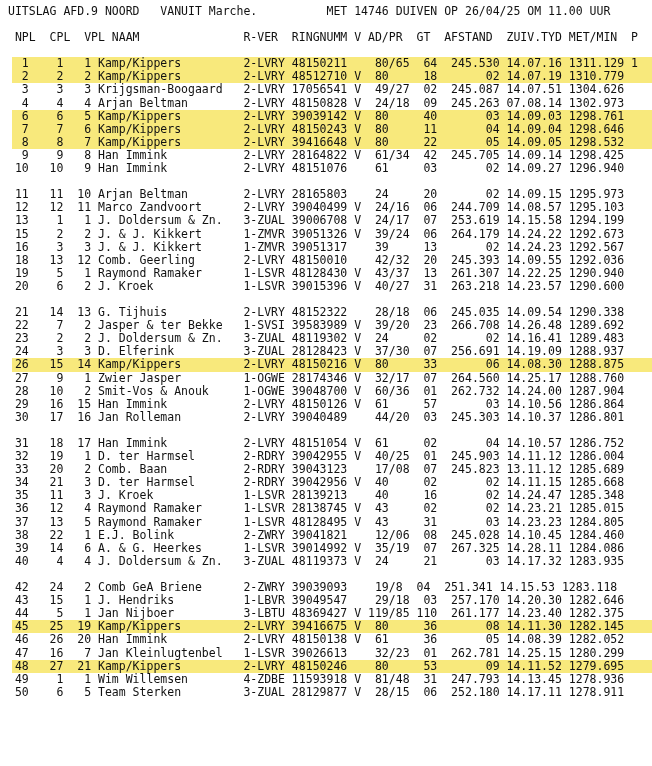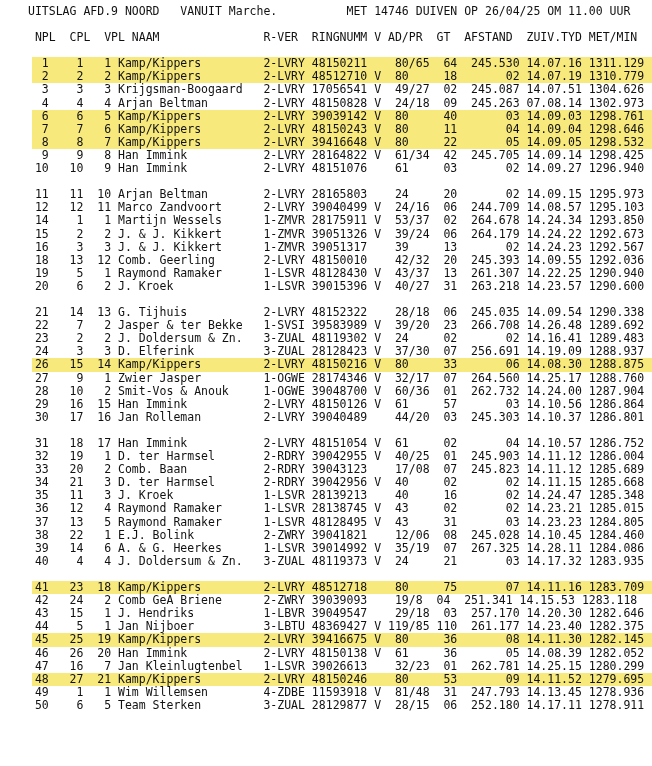"UITSLAG AFD.9 NOORD VANUIT Marche." .page { padding: 5px 0 0 28px -> 5px 0 0 8px }
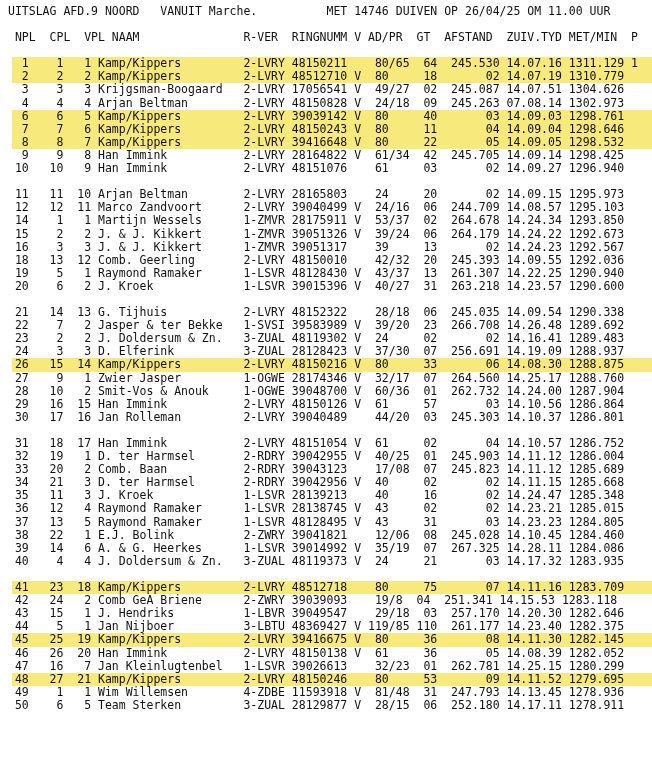"13 1 1 J. Doldersum" div.line { html: none -> <div> 13 1 1 J. Doldersum &amp; Zn. 3-ZUAL 39006708 V 24/17 07 253.619 14.15.58 1294.199</div> }
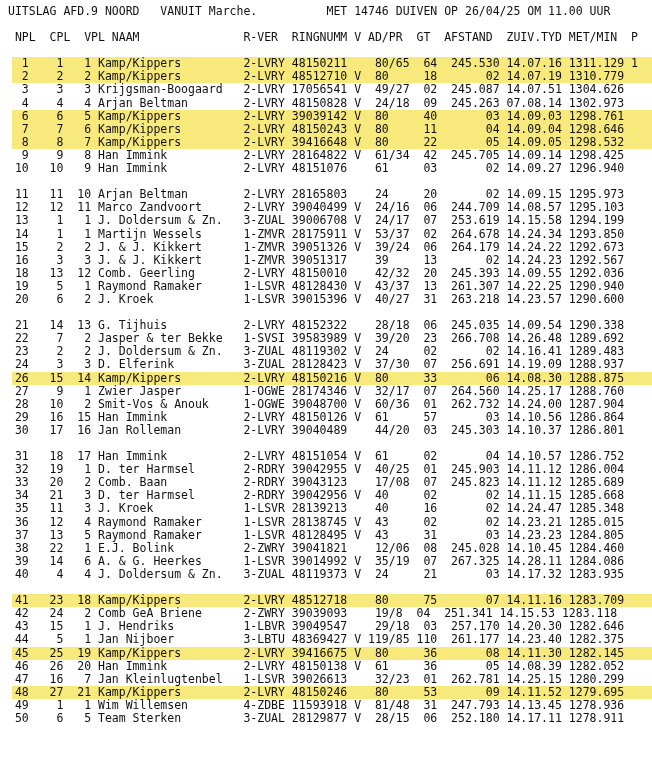"14 1 1 Martijn Wessels" div.line { html: <div> 14 1 1 Martijn Wessels 1-ZMVR 28175911 V 53/37 02 264.678 14.24.34 1293.850</div> -> none }
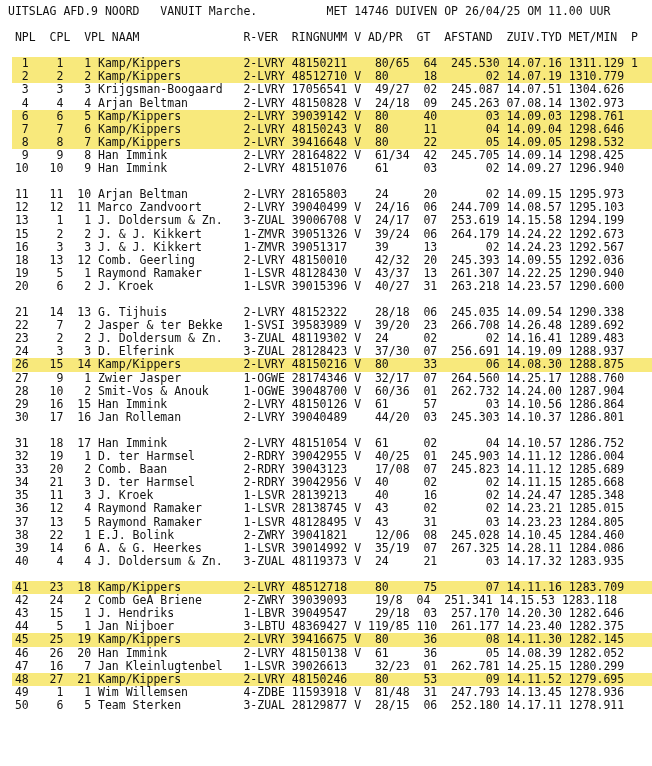"33 20 2 Comb. Baan" div.line { text: 14.11.12 -> 13.11.12 }
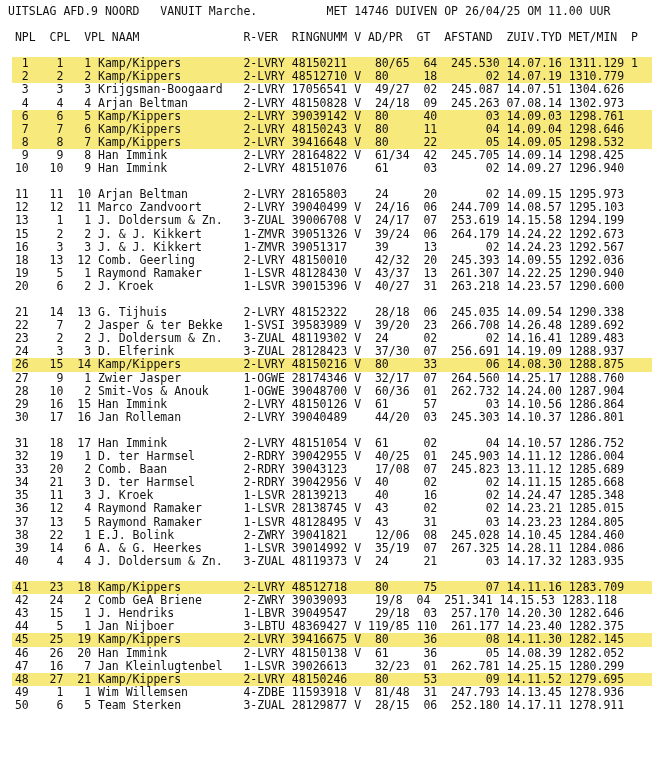"41 23 18 Kamp/Kippers 2-LVRY" div.line { html: <div> 41 23 18 Kamp/Kippers 2-LVRY 48512718 80 75 07 14.11.16 1283.709</div> -> none }
